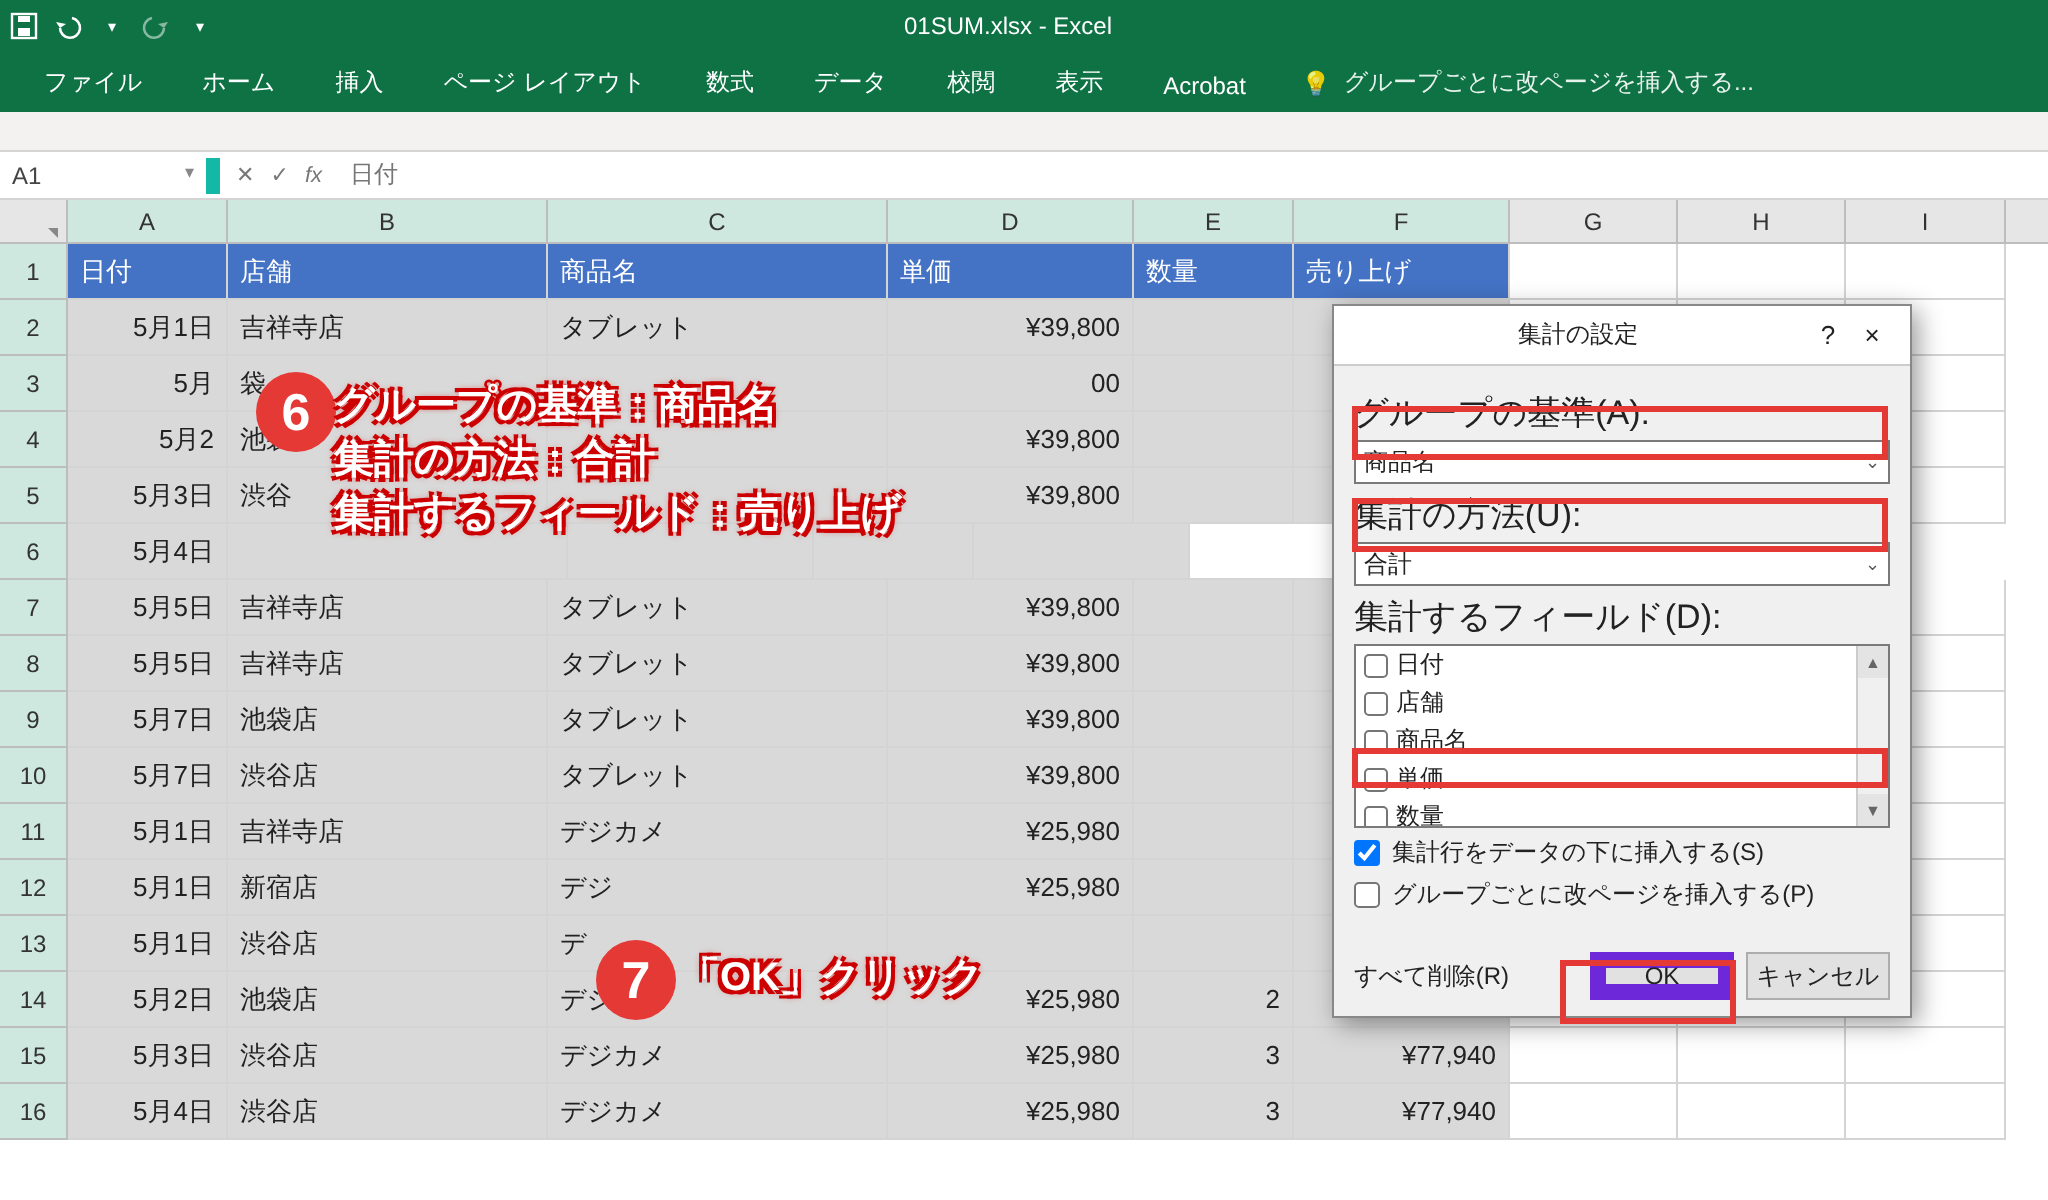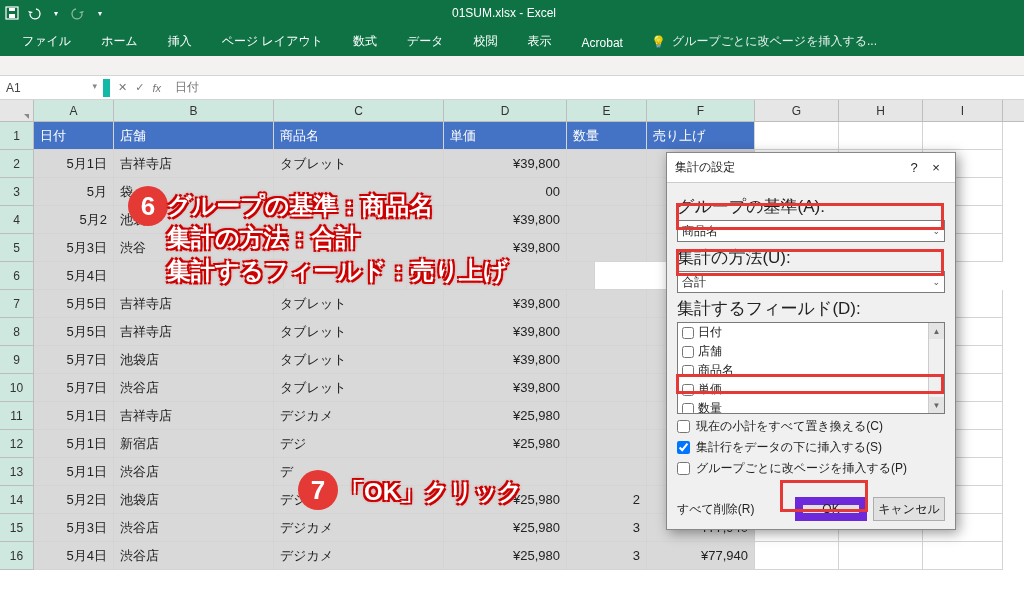"集計の設定" .dlg-title .t { text-align: none -> center }
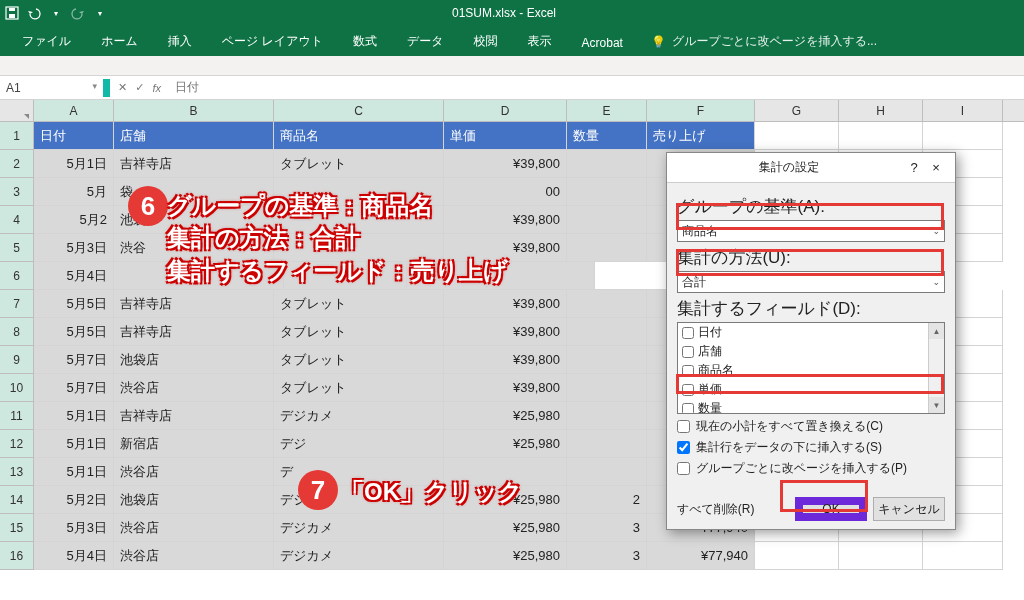"グループの基準：商品名" .annotation { font-size: 24px -> 20px }
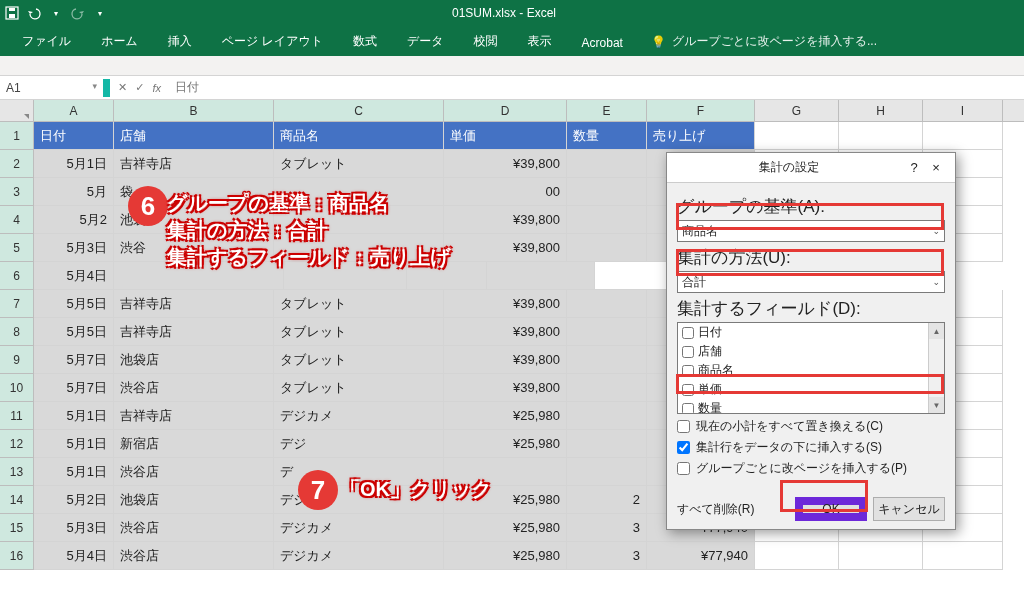"現在の小計をすべて置き換える(C)" div.chk { html: <div> <input> <span>現在の小計をすべて置き換える(C)</span> </div> -> none }
